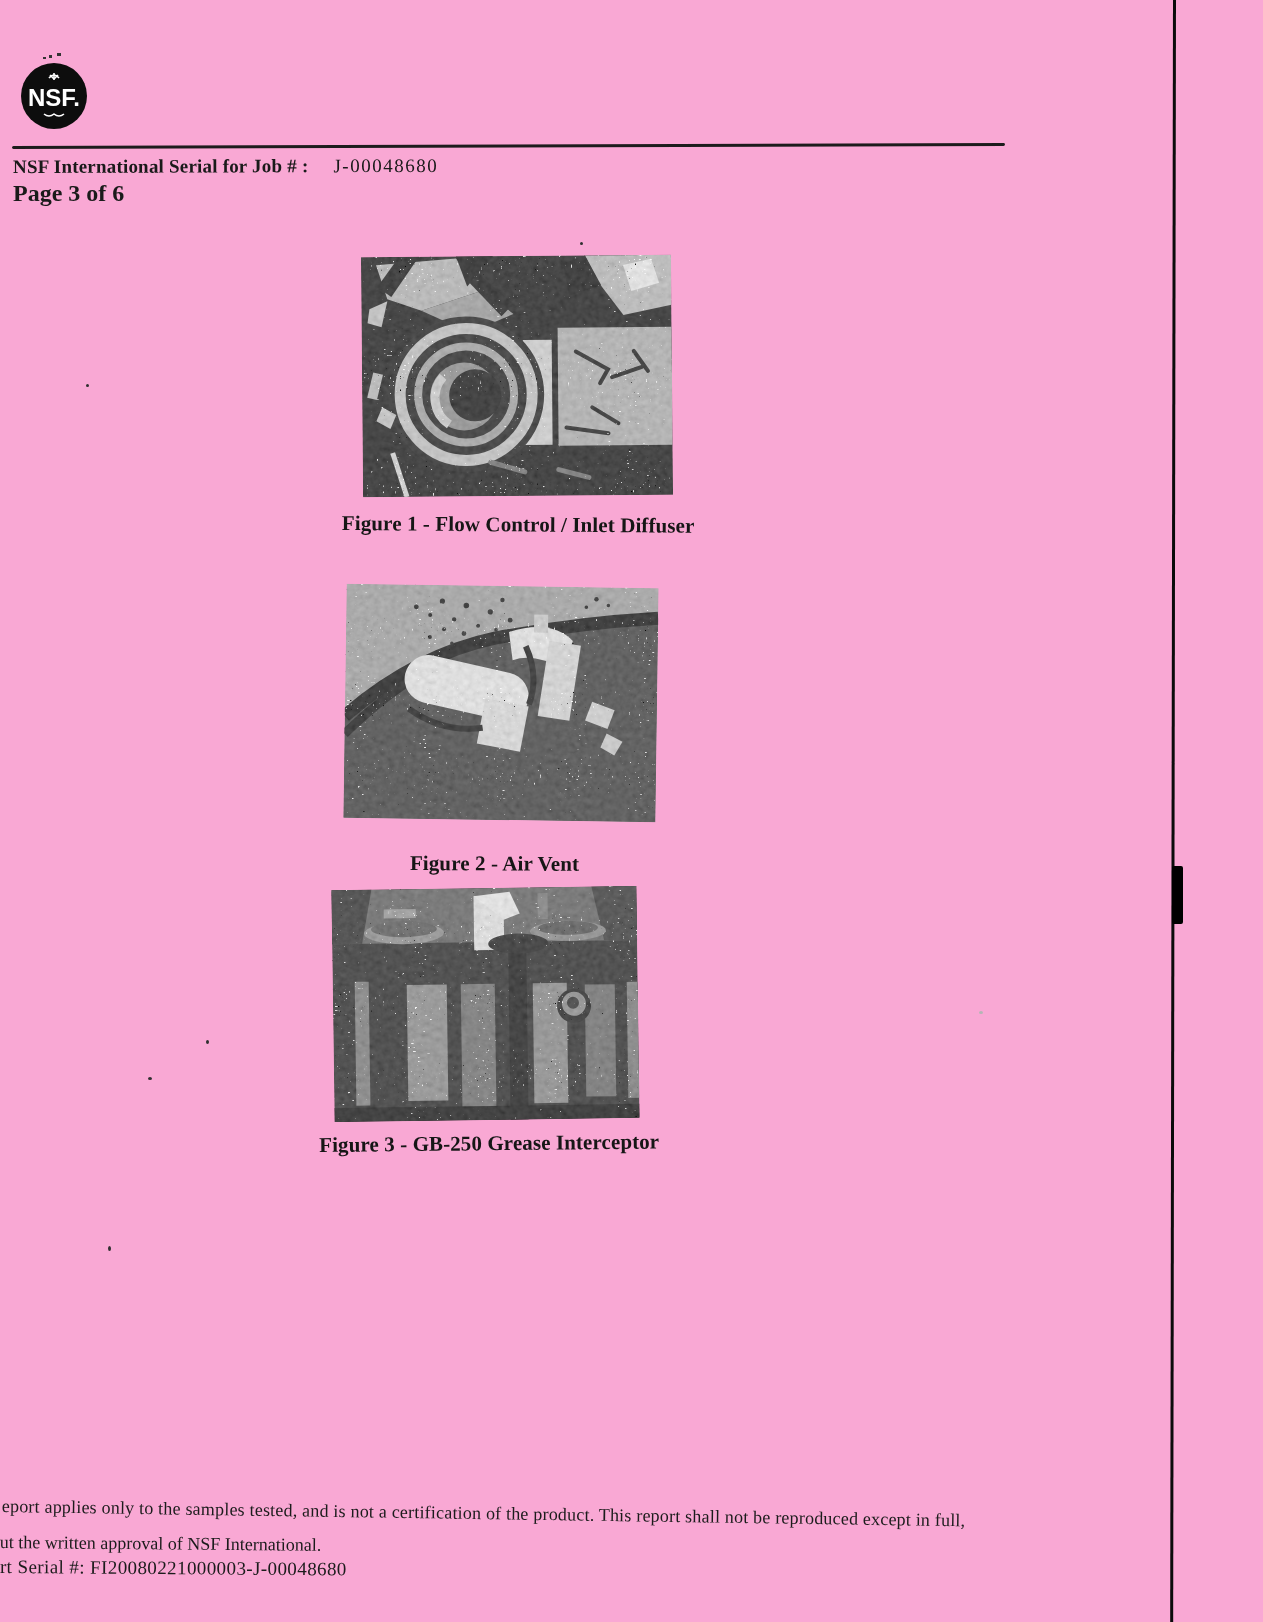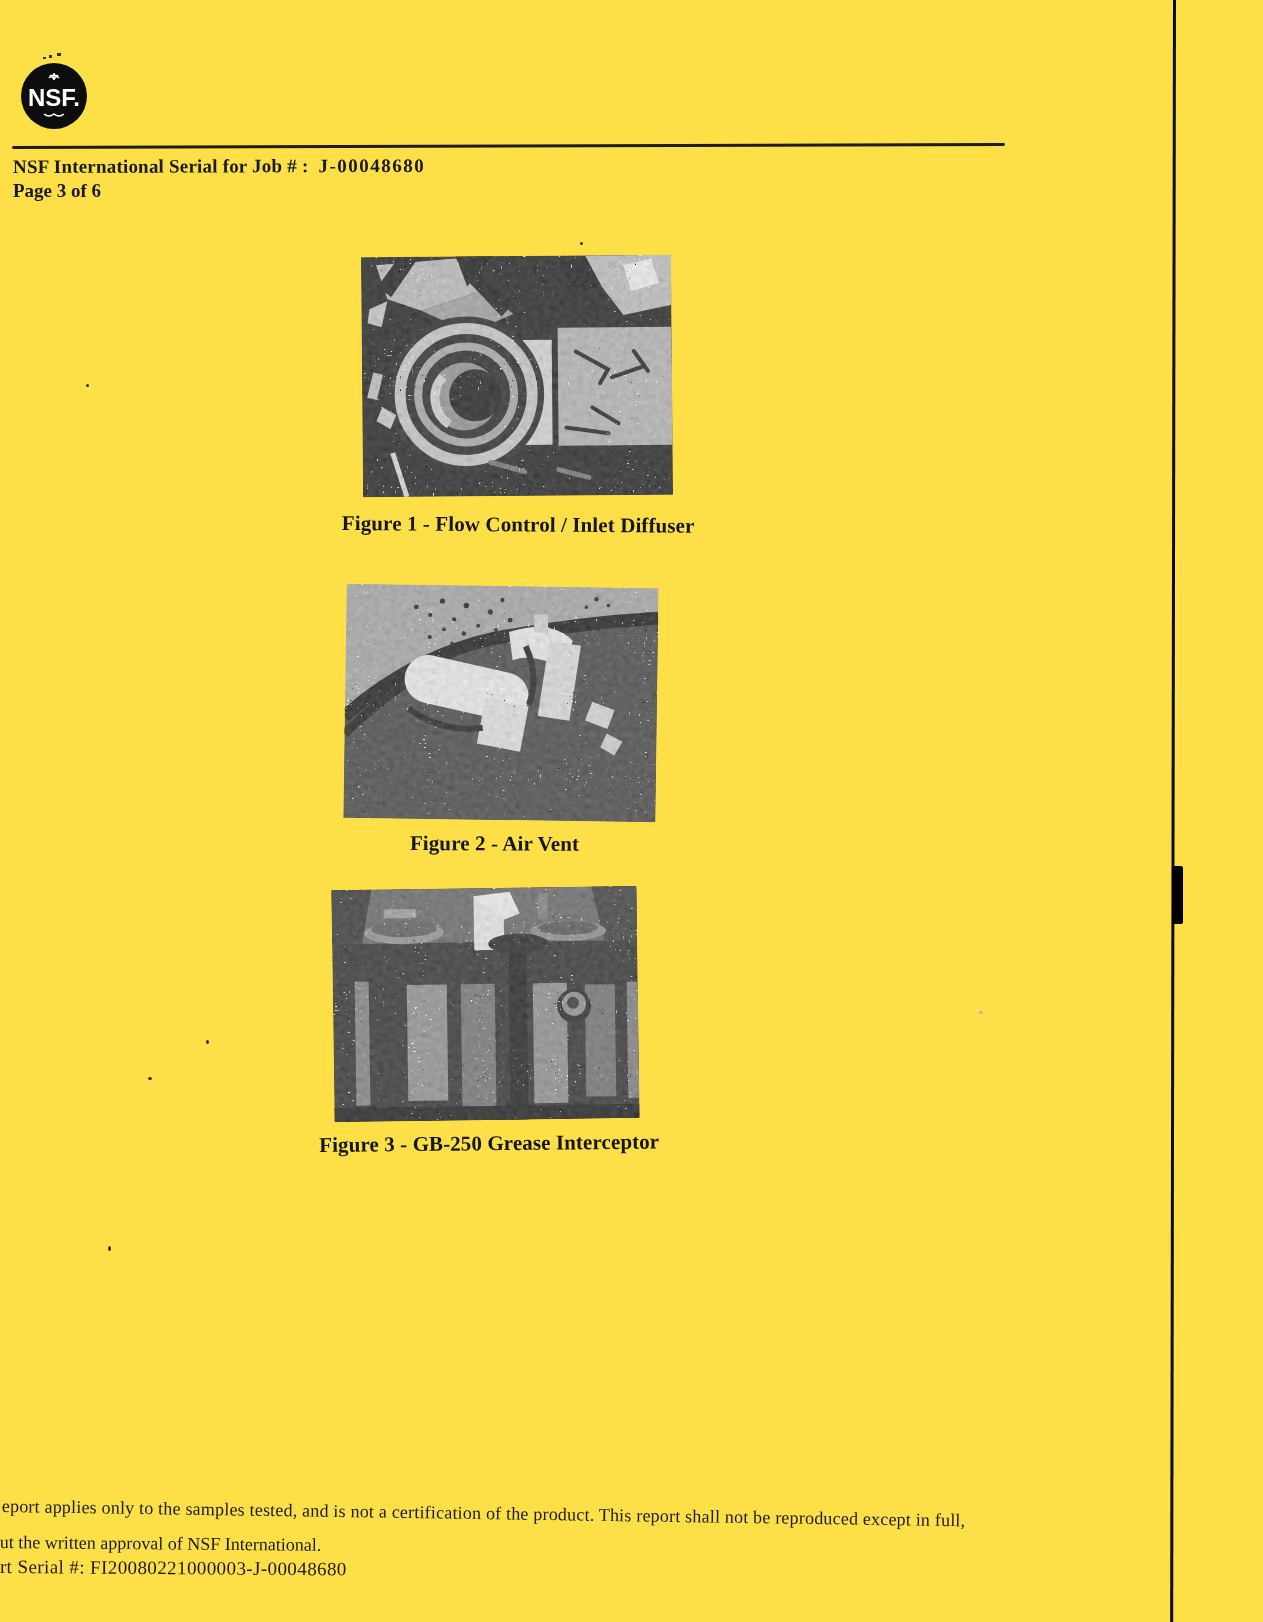"NSF." .page { background: #fde047 -> #f9a8d4 }
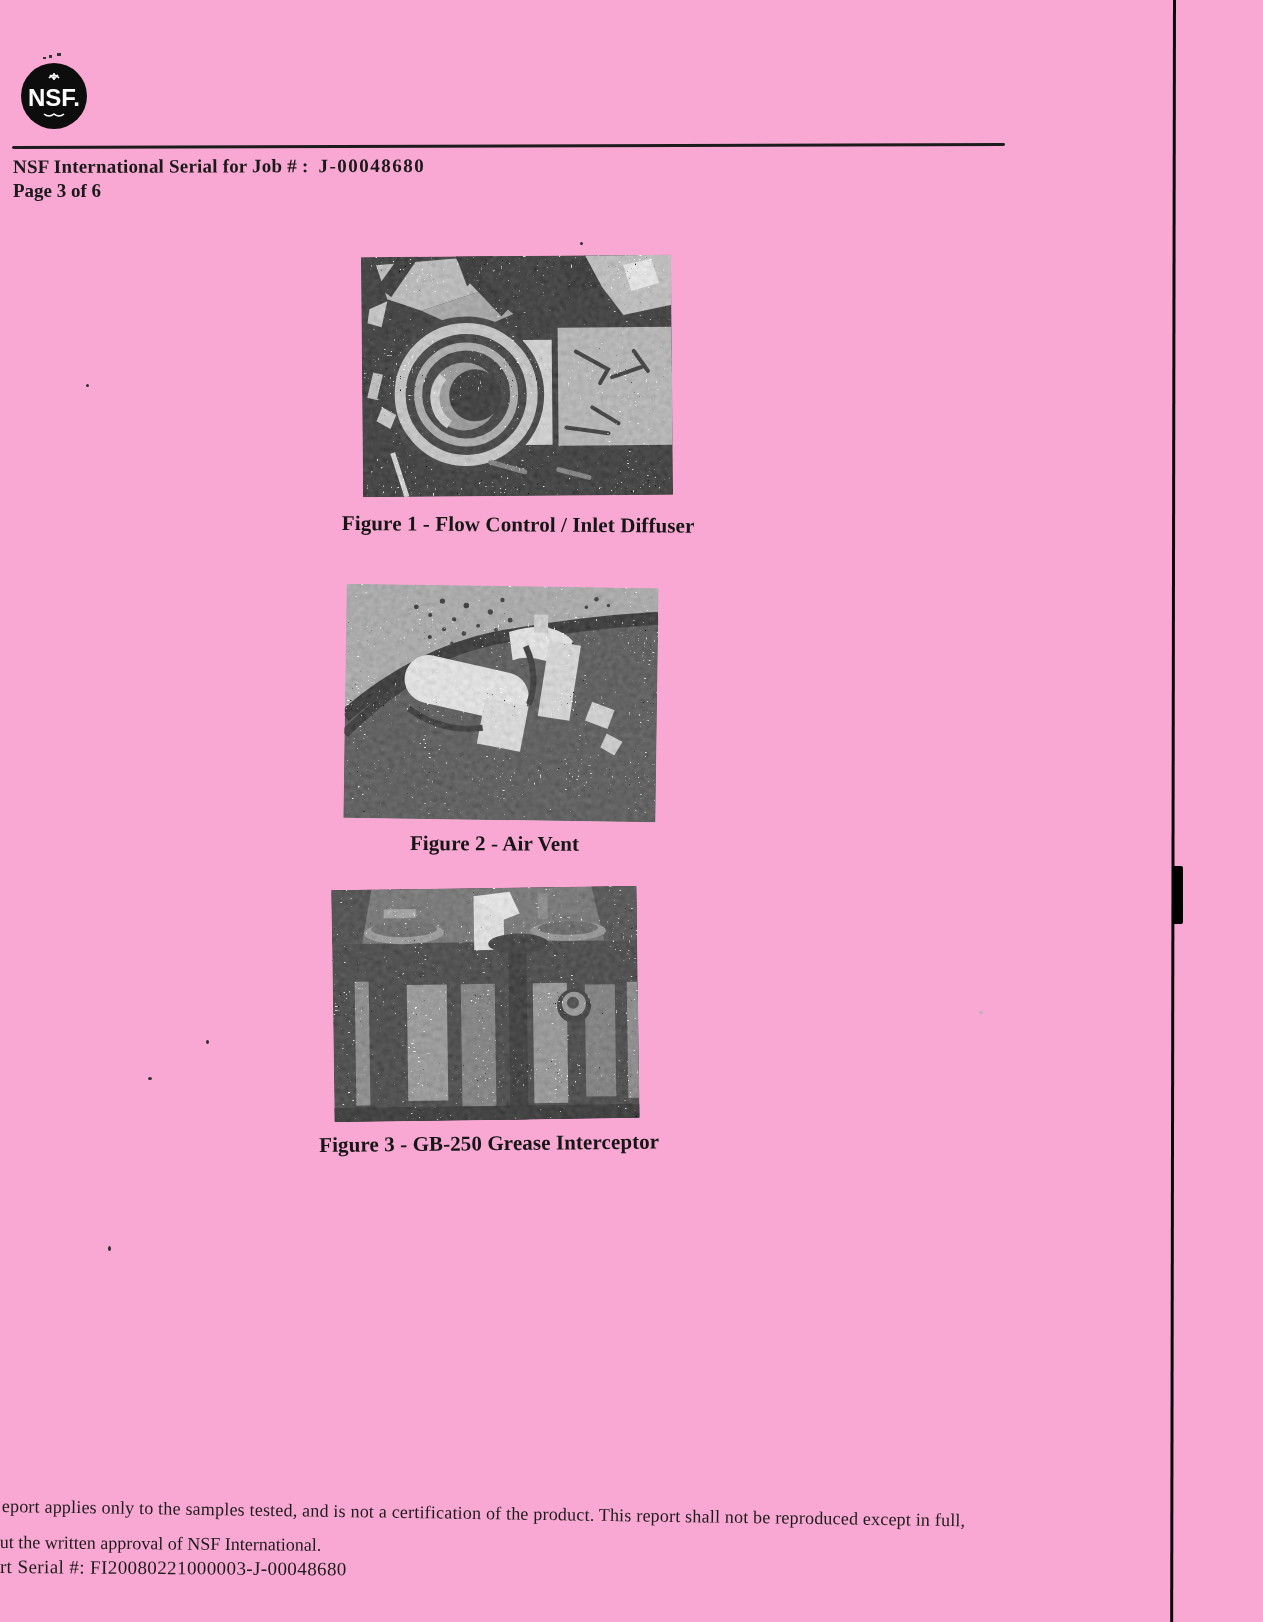"J-00048680" .hdr-line1 .job { font-weight: bold -> normal; margin-left: 10px -> 25px }
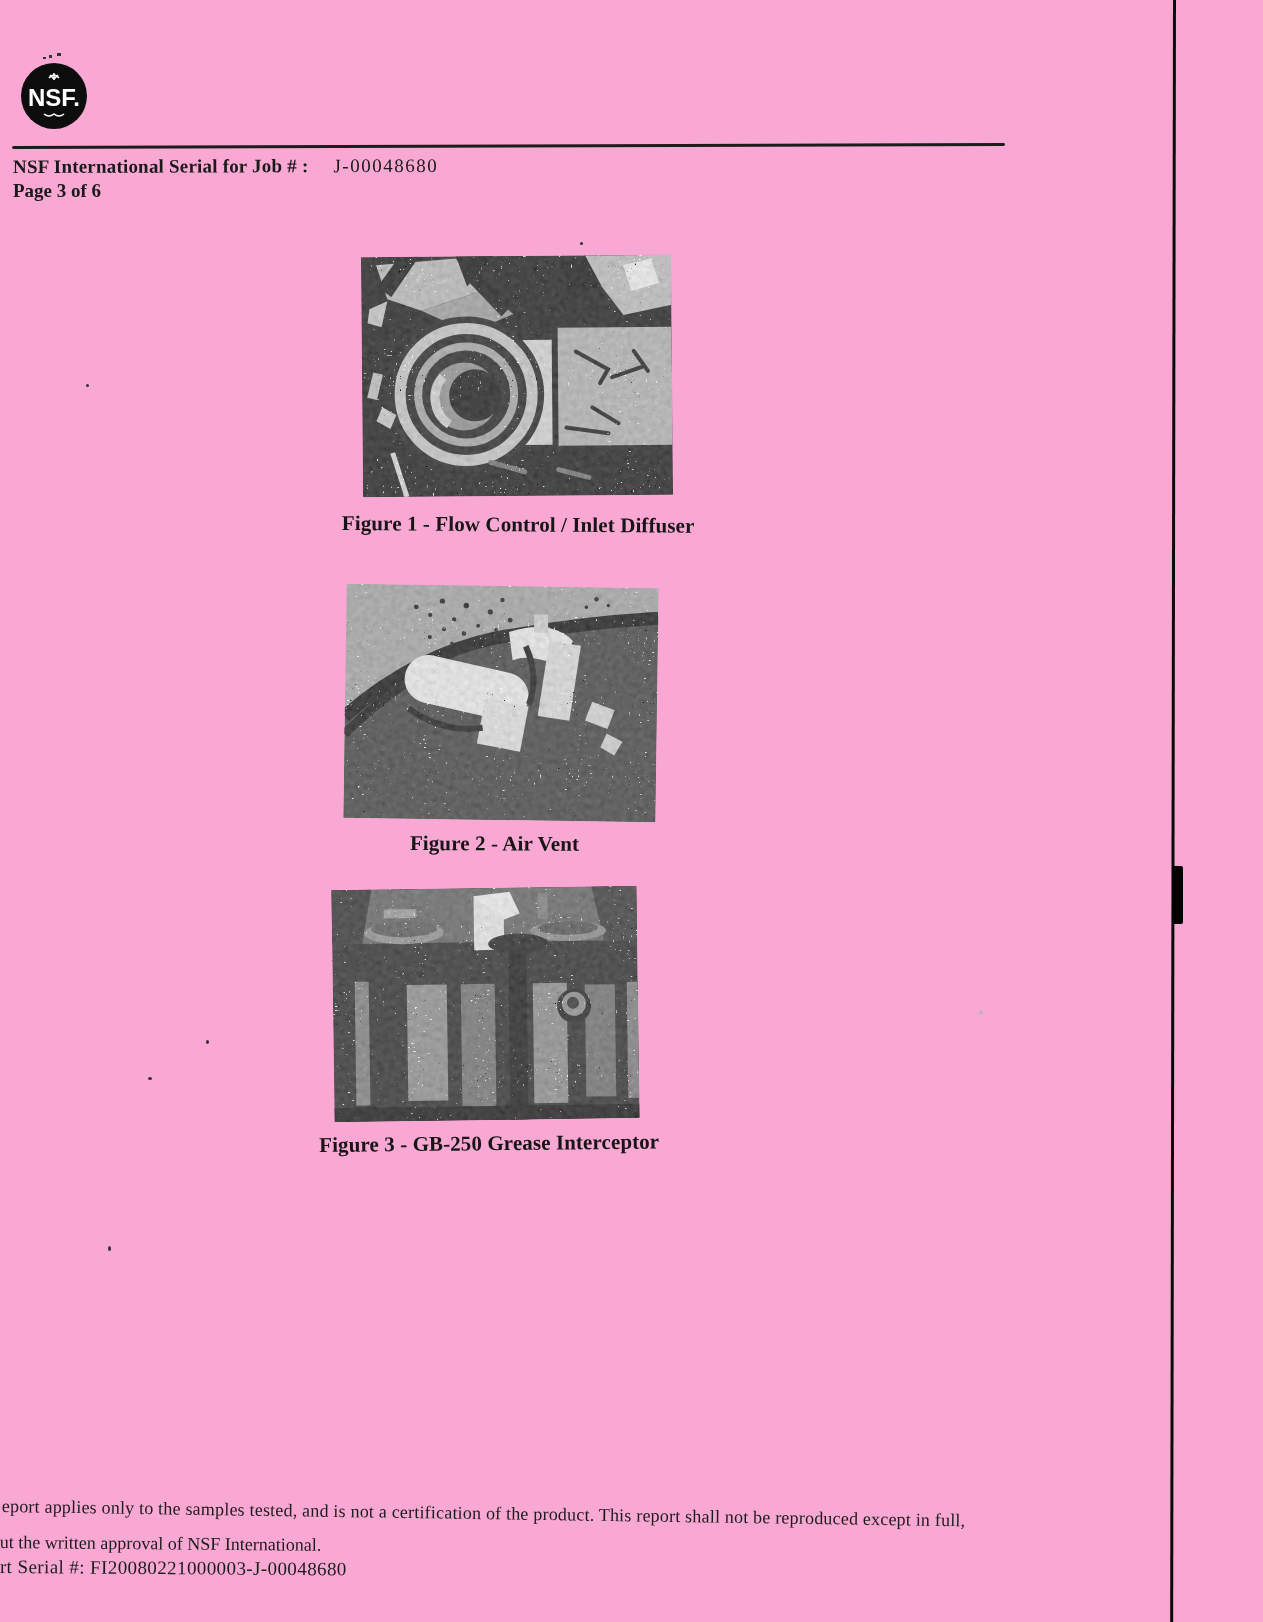"Page 3 of 6" .hdr-line2 { font-size: 19px -> 24px }
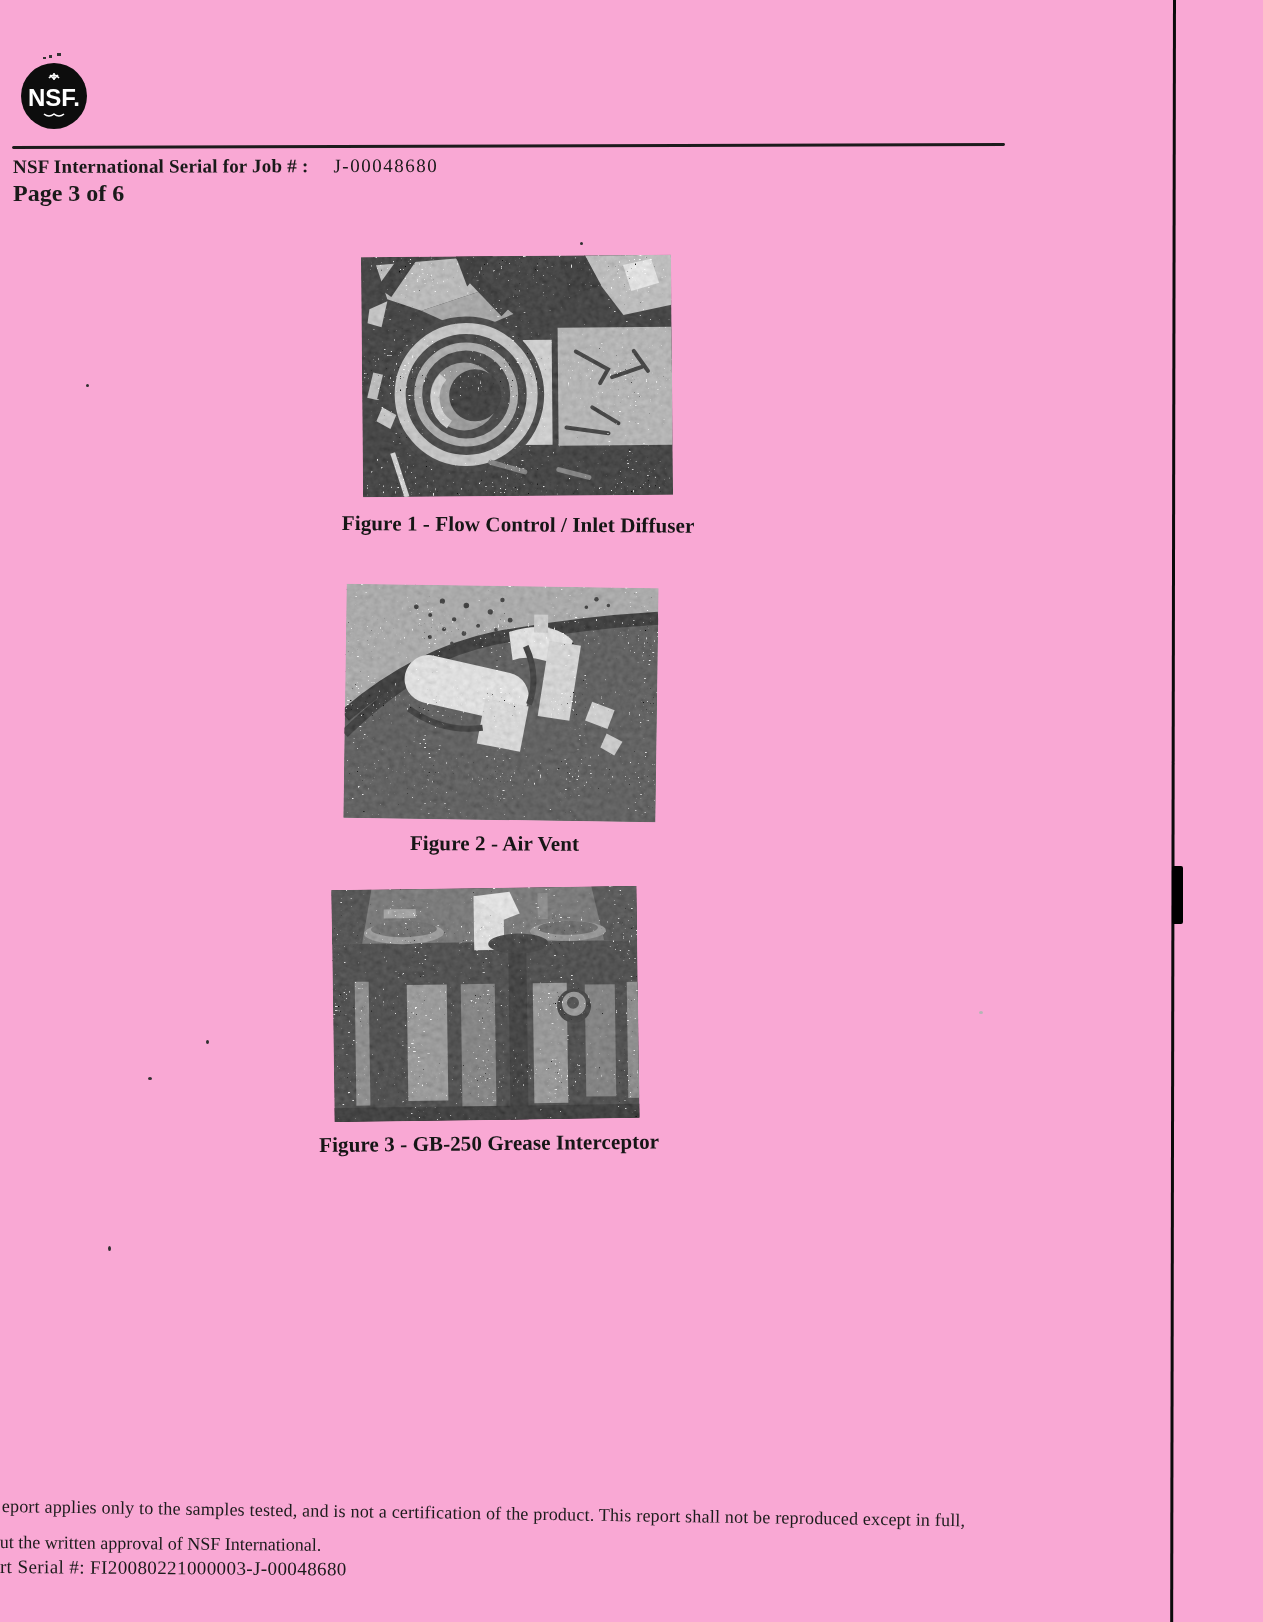"Figure 2 - Air Vent" .cap2 { top: 831px -> 851px }
